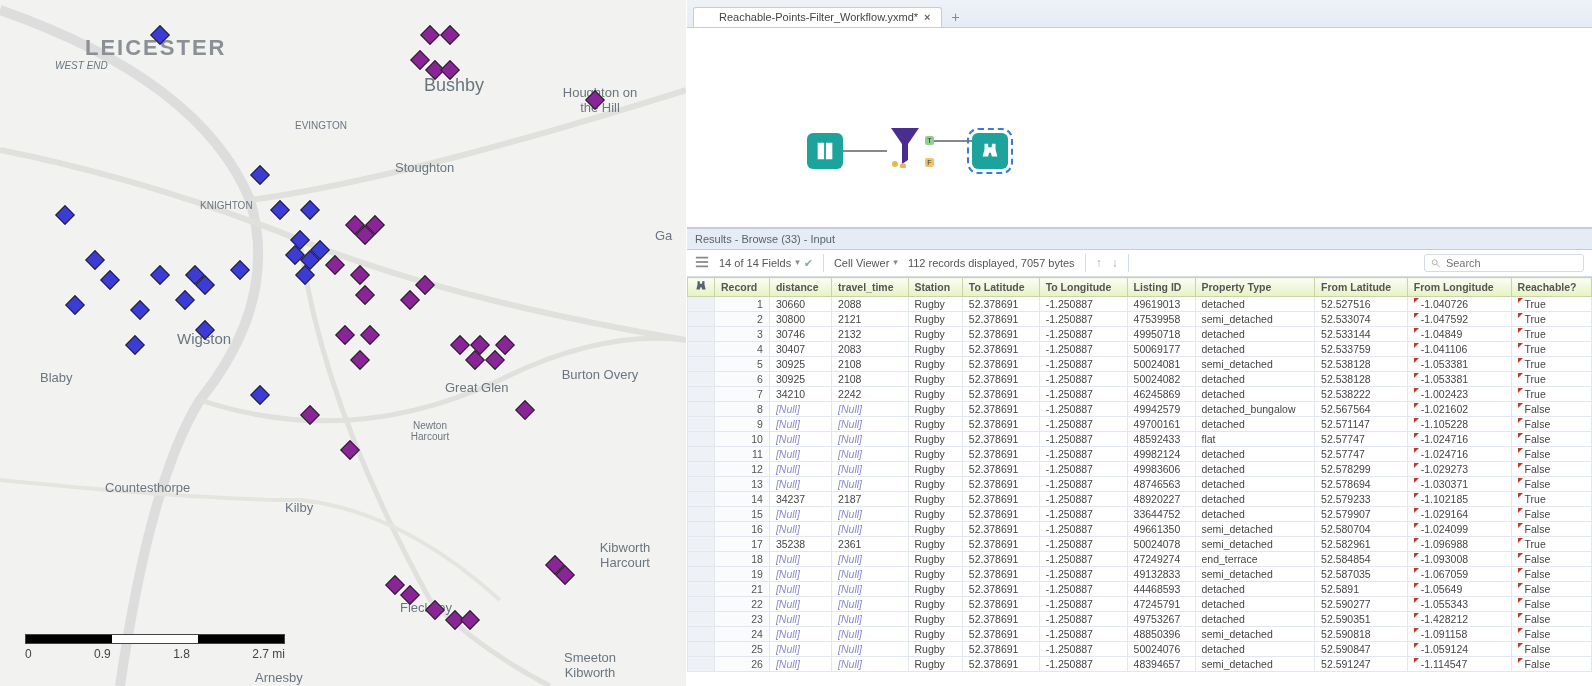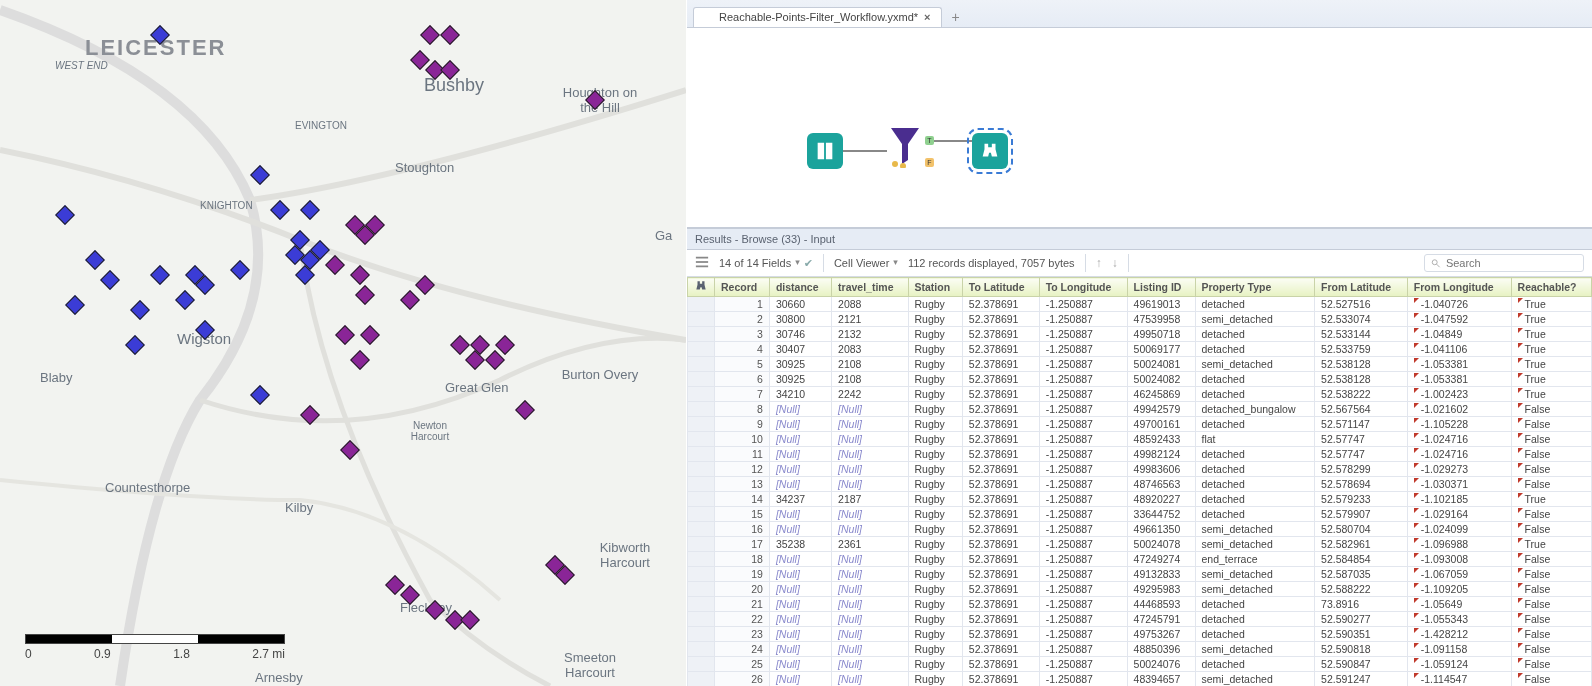"20" tr { html: <tr> <td></td> <td>20</td> <td>[Null]</td> <td>[Null]</td> <td>Rugby</td> <td>52.378691</td> <td>-1.250887</td> <td>49295983</td> <td>semi_detached</td> <td>52.588222</td> <td>-1.109205</td> <td>False</td> </tr> -> none }
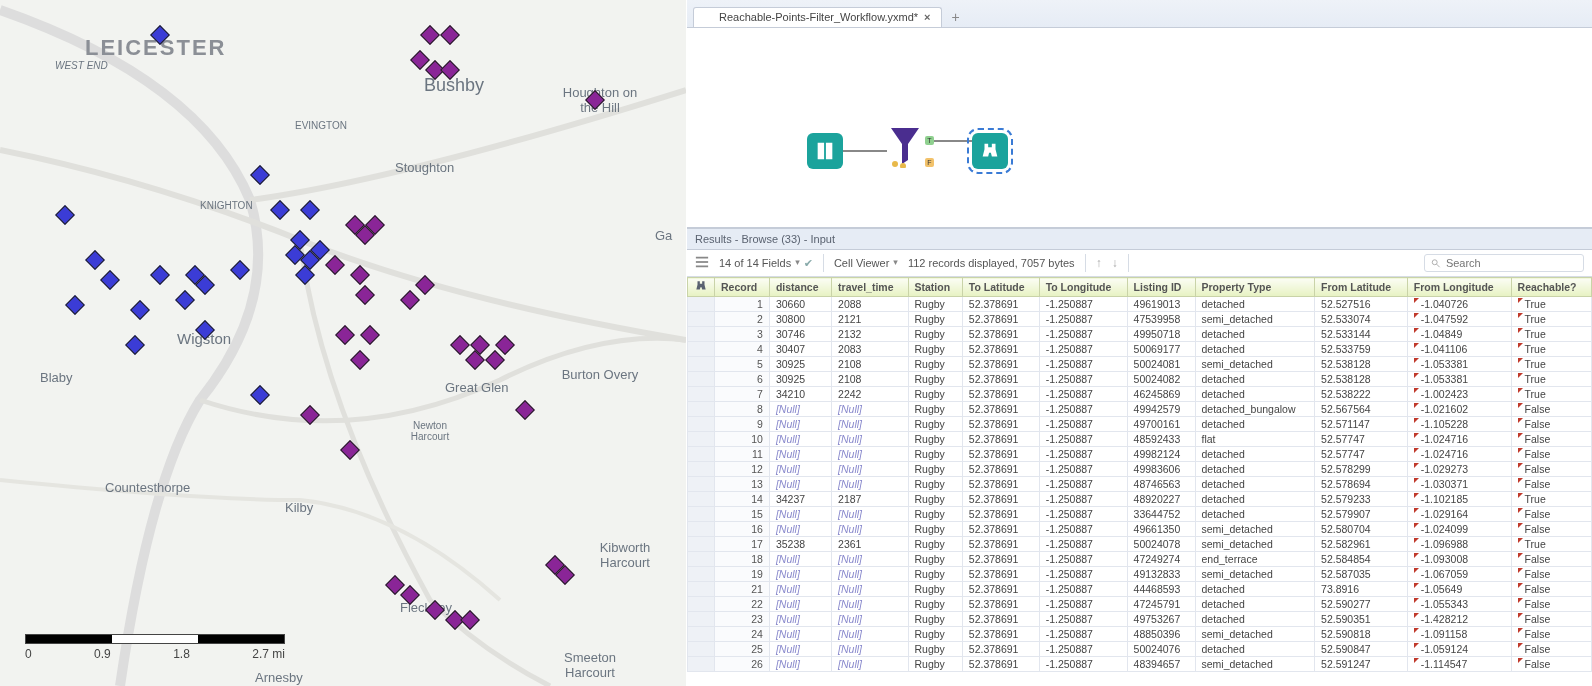"73.8916" td { text: 73.8916 -> 52.5891 }
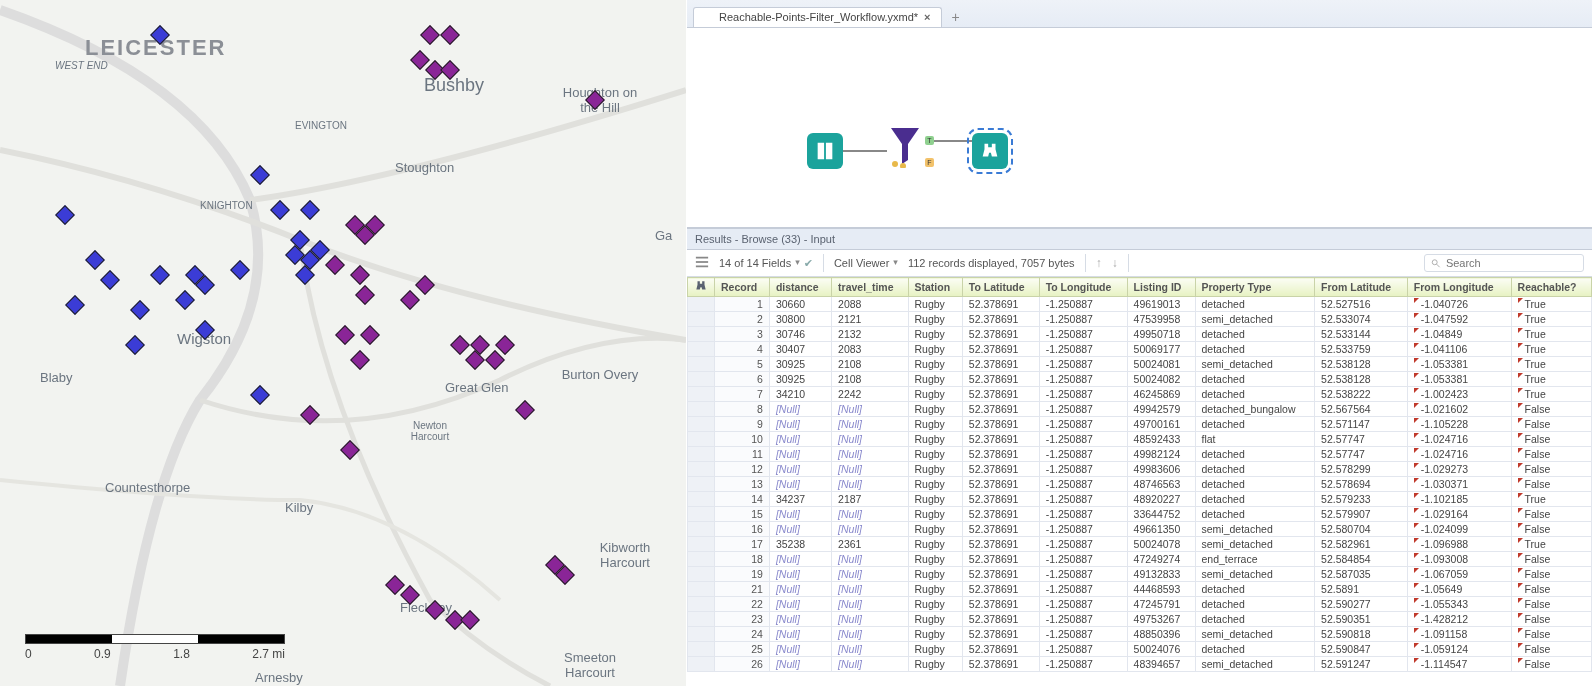"Smeeton Harcourt" div.place-label { text: Harcourt -> Kibworth }
